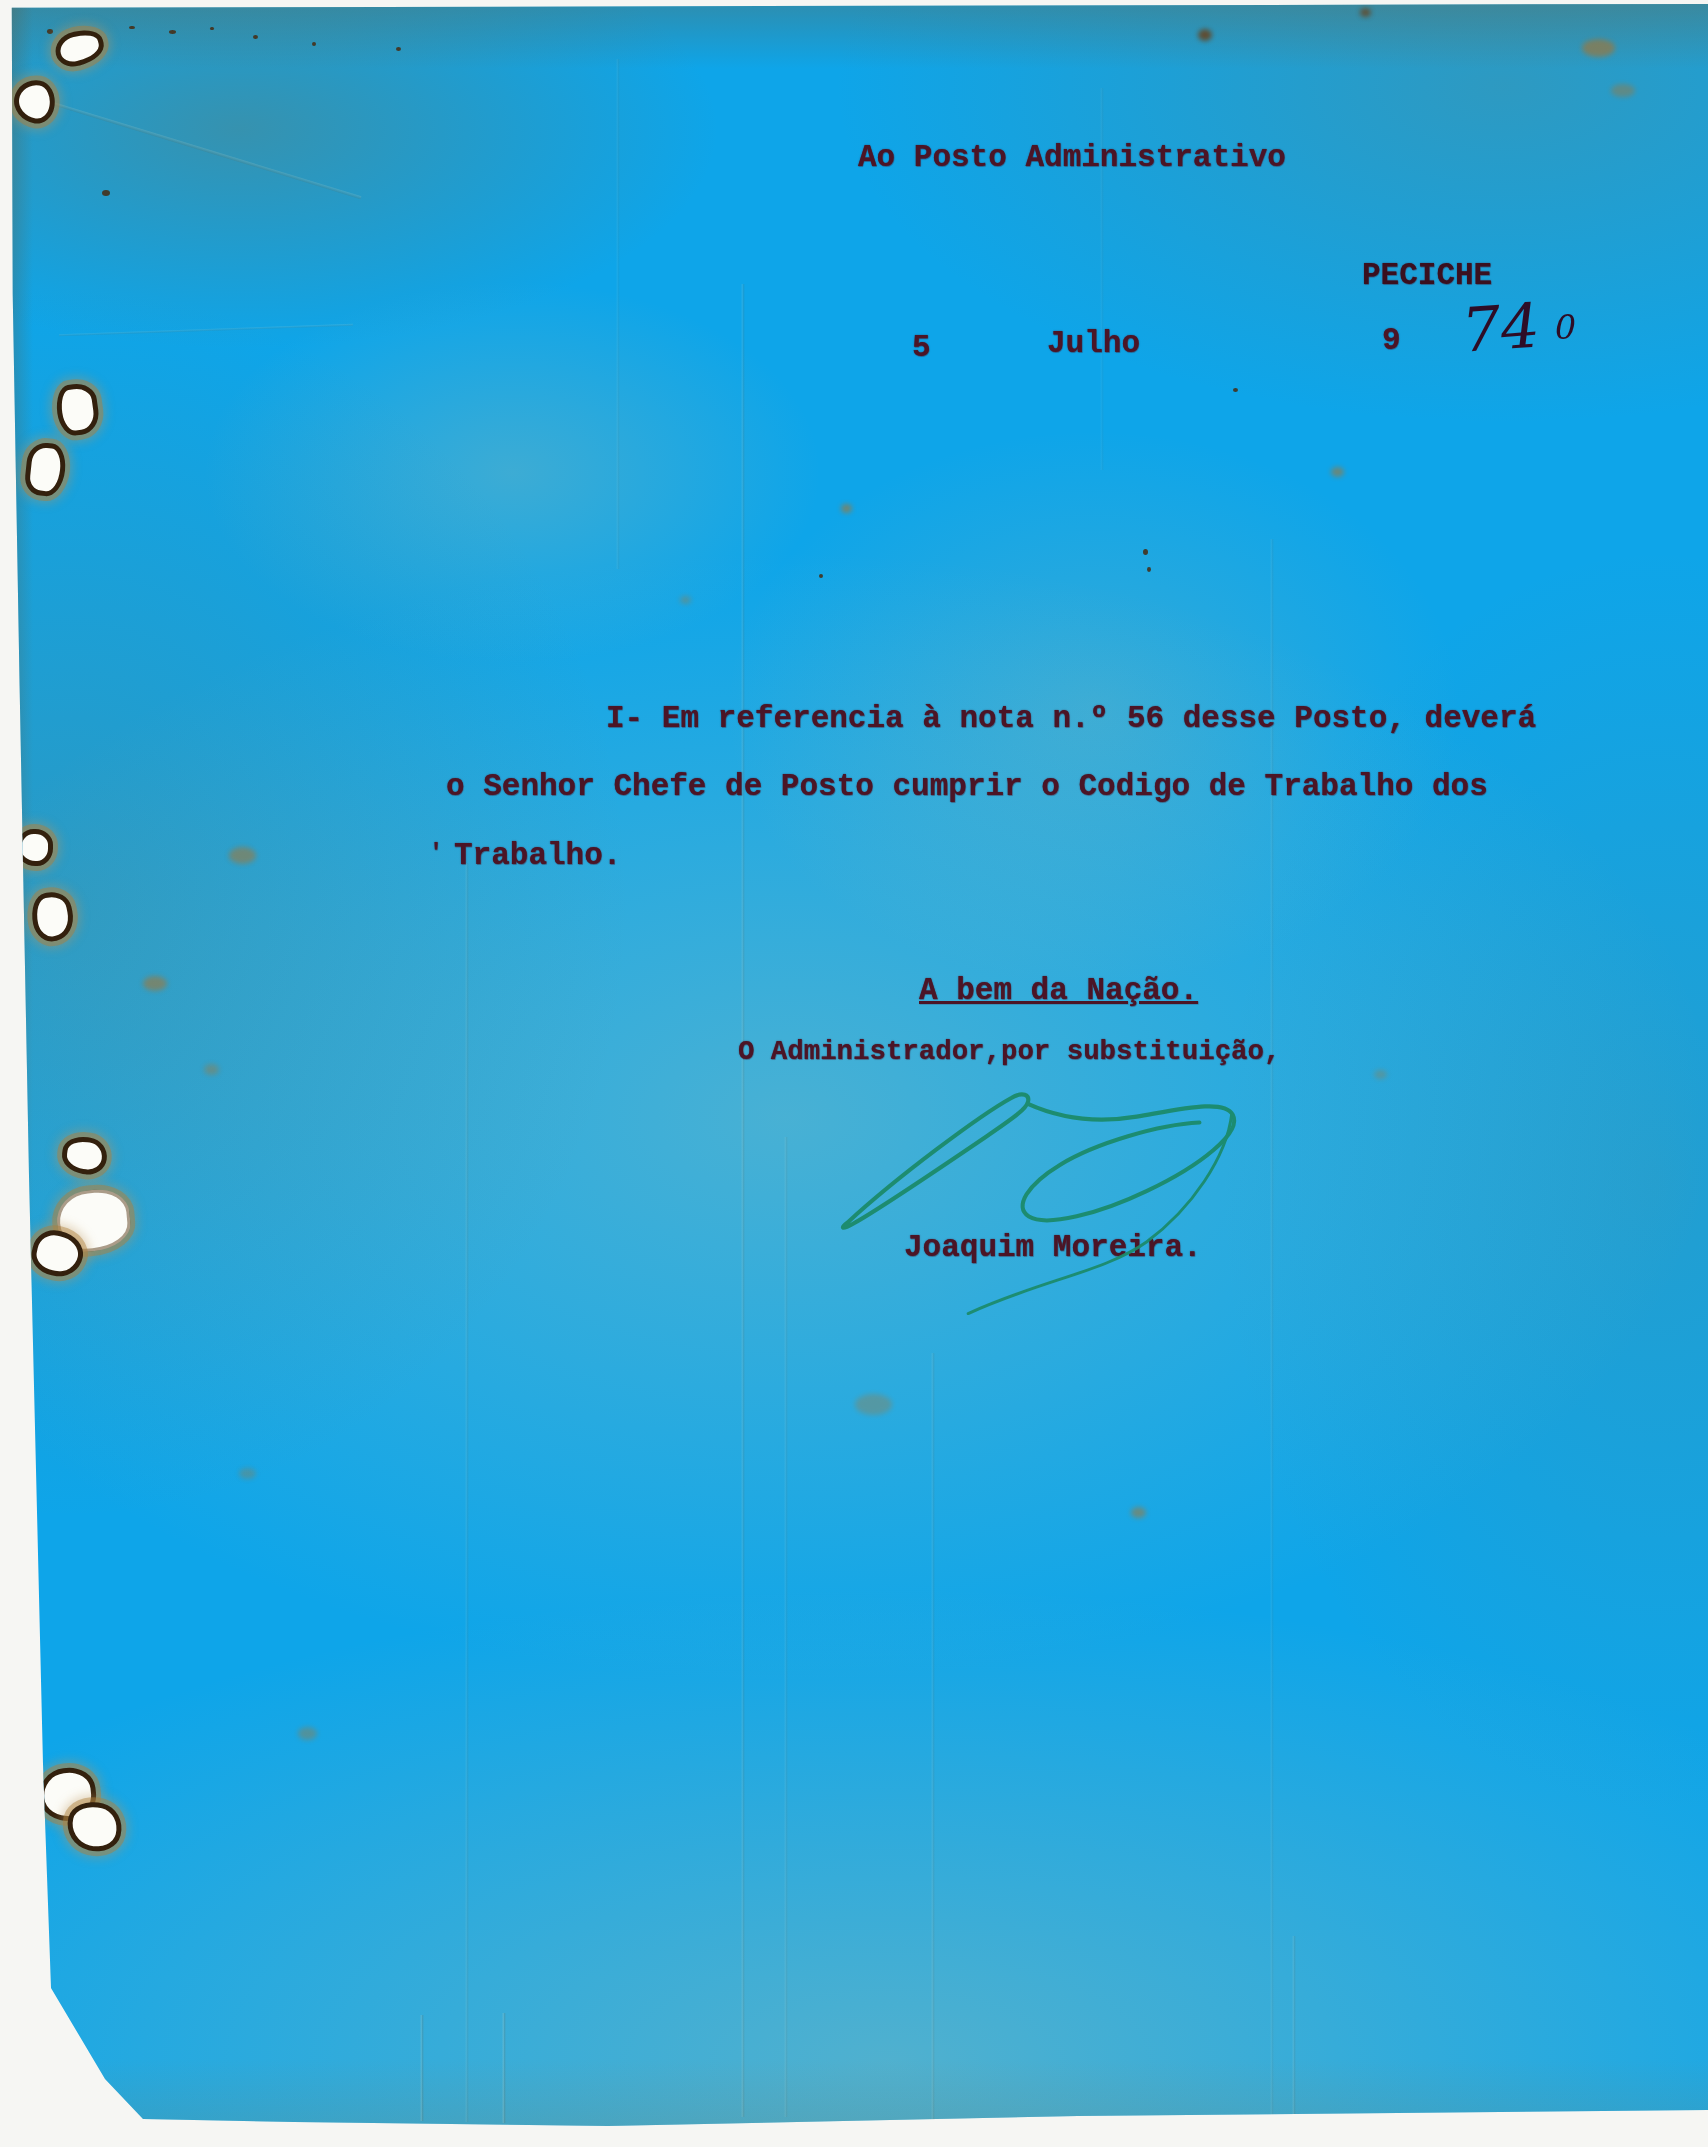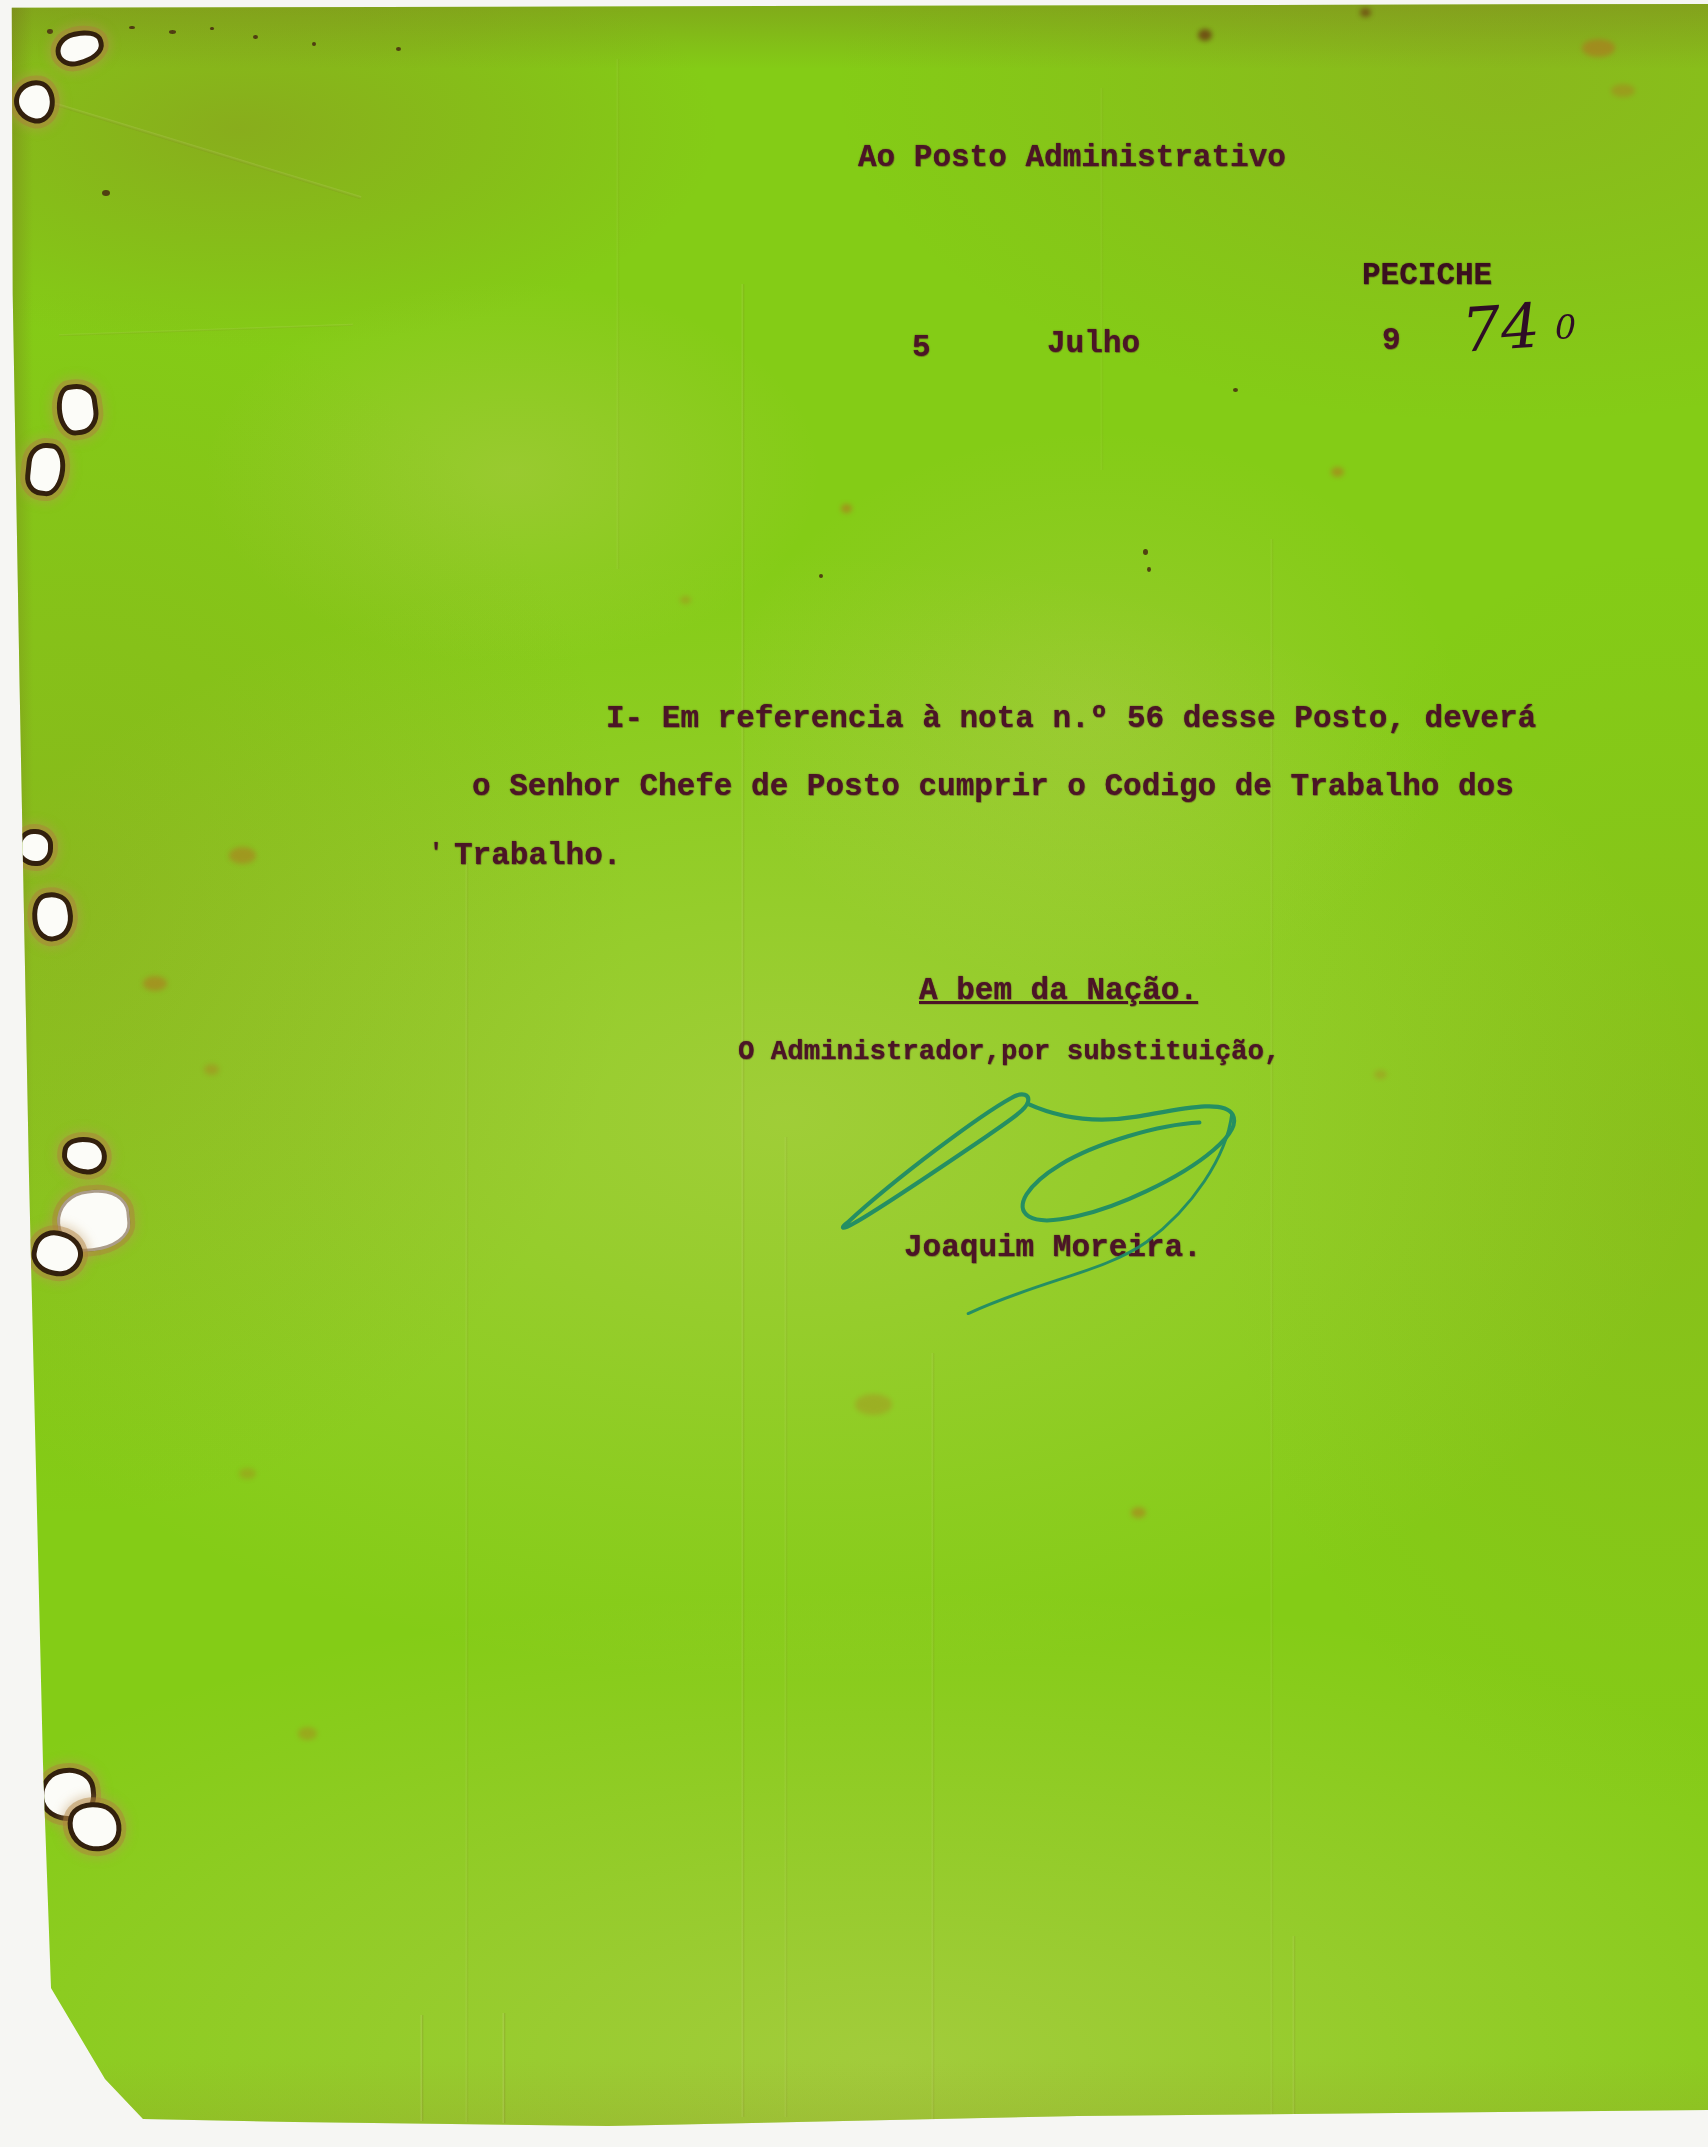"Ao Posto Administrativo" #paper { background: #84cc16 -> #0ea5e9 }
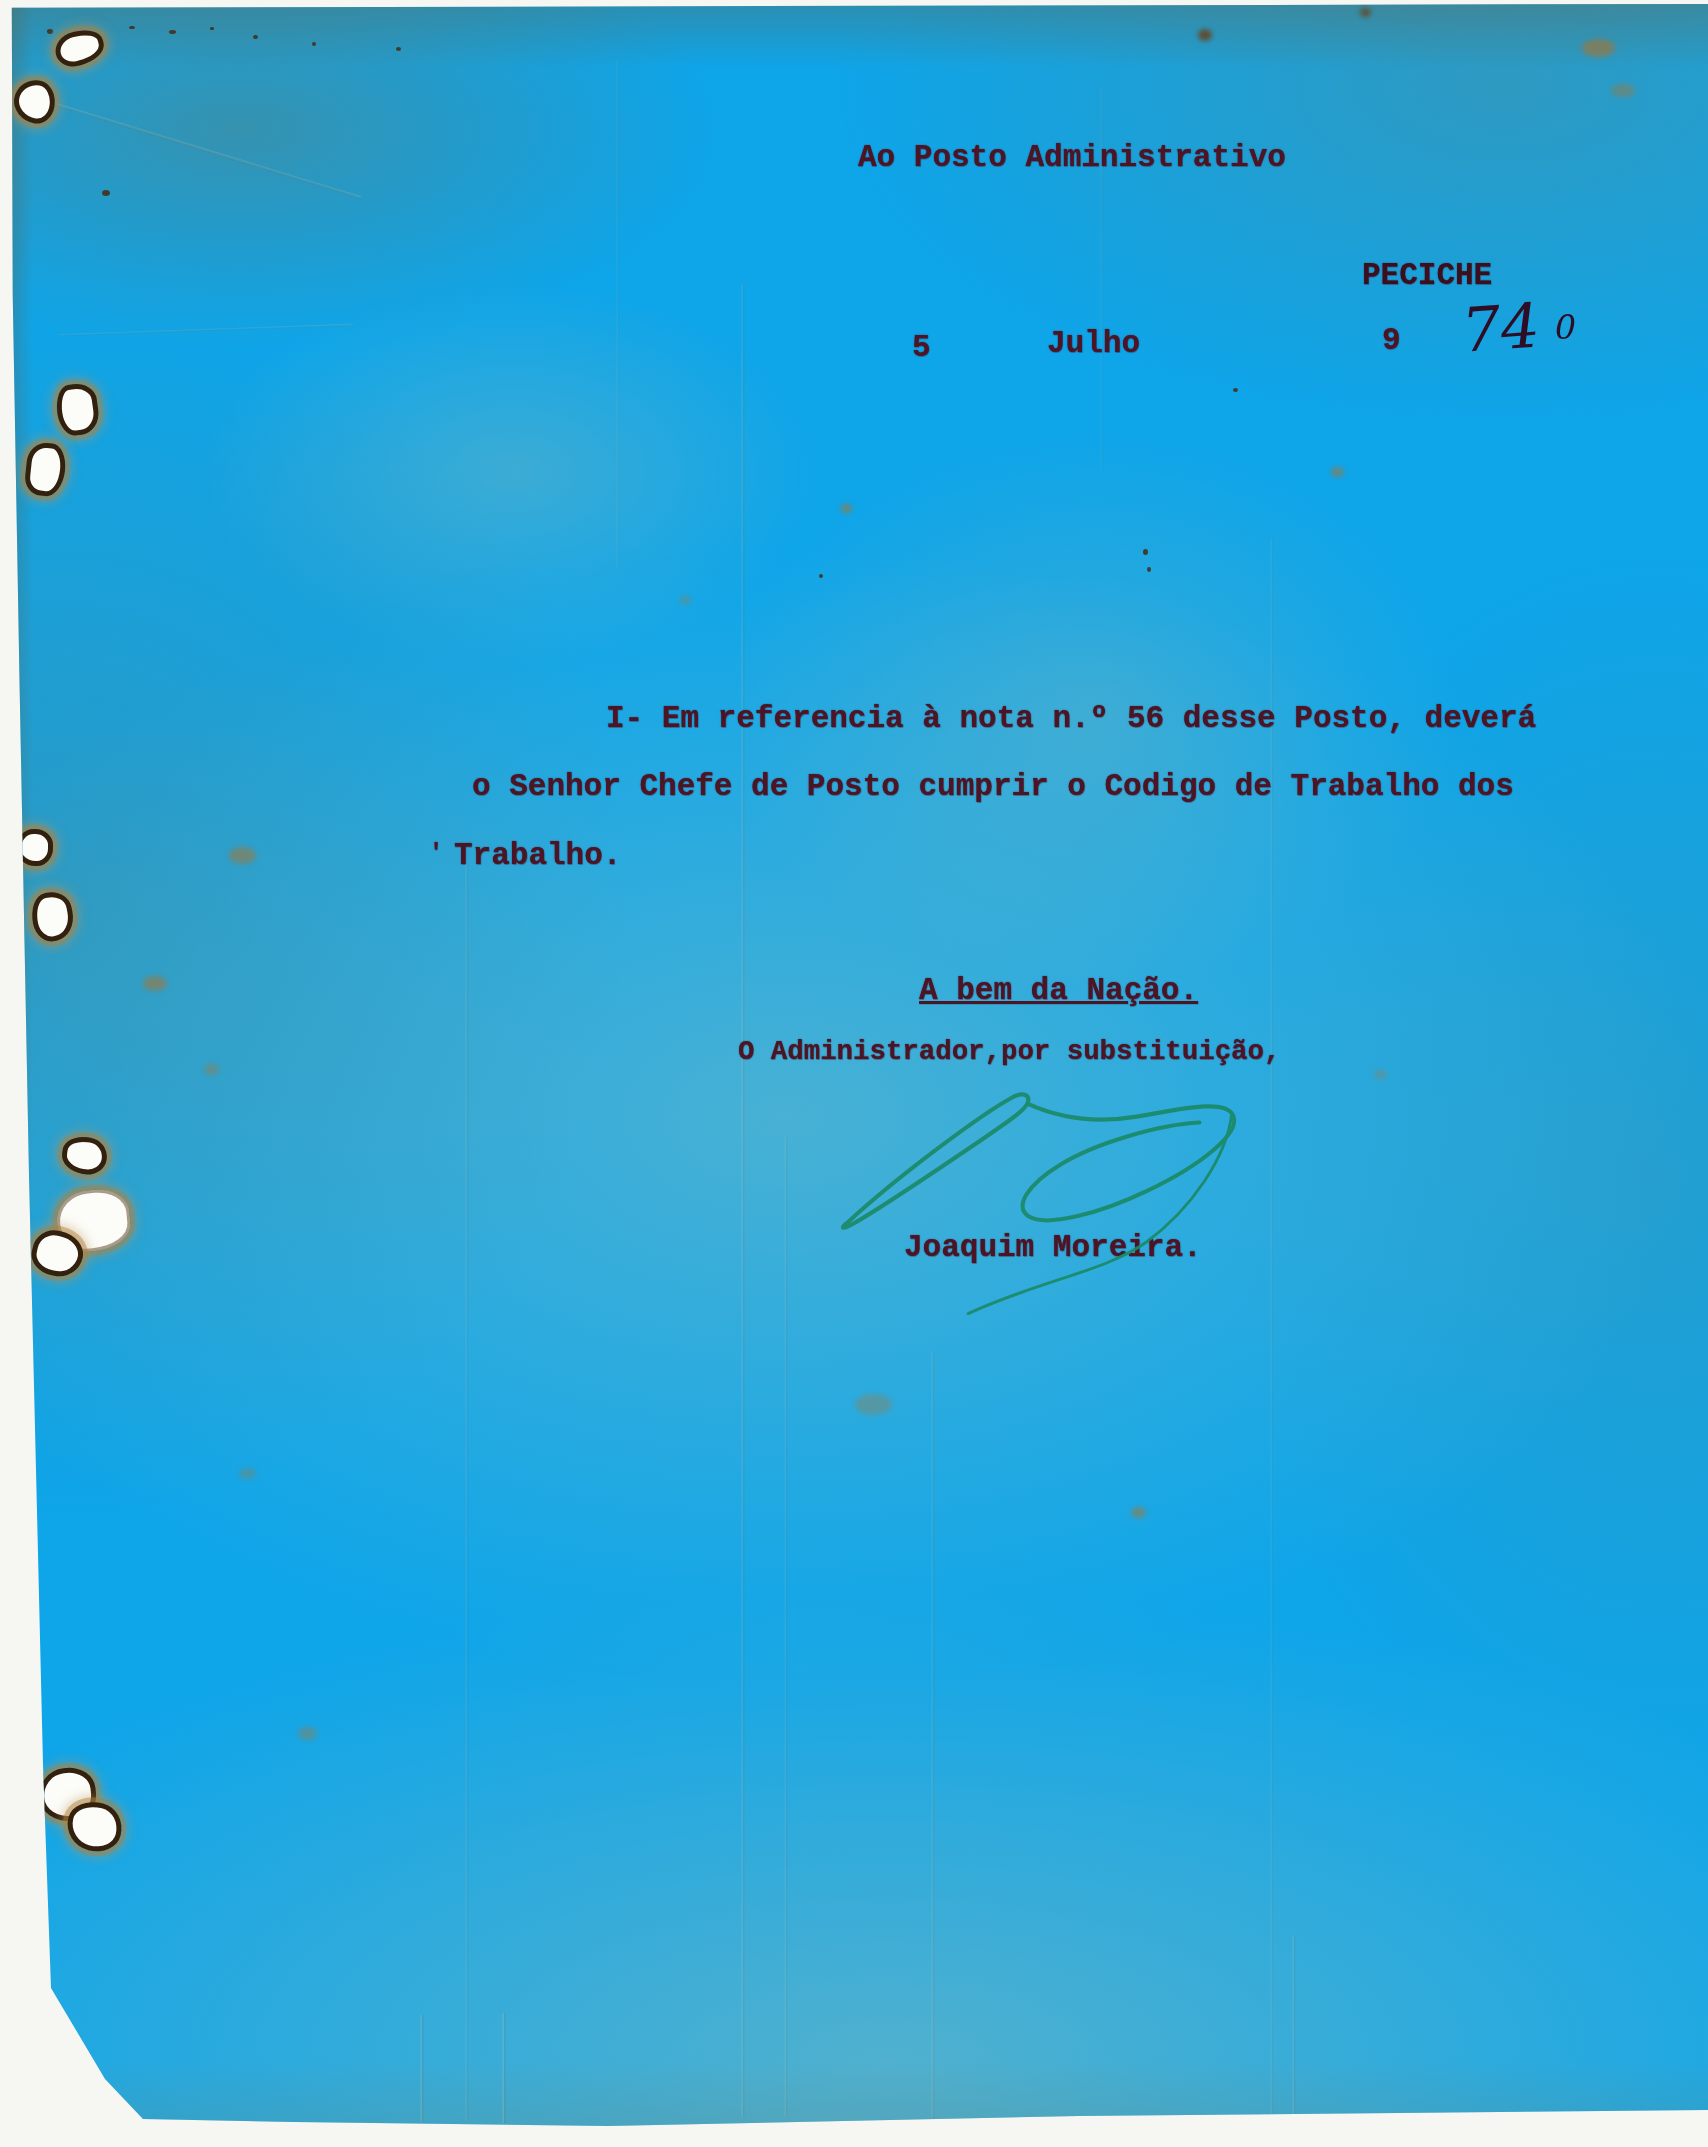"o Senhor Chefe de Posto" div.typed { margin-left: 26px -> none }
